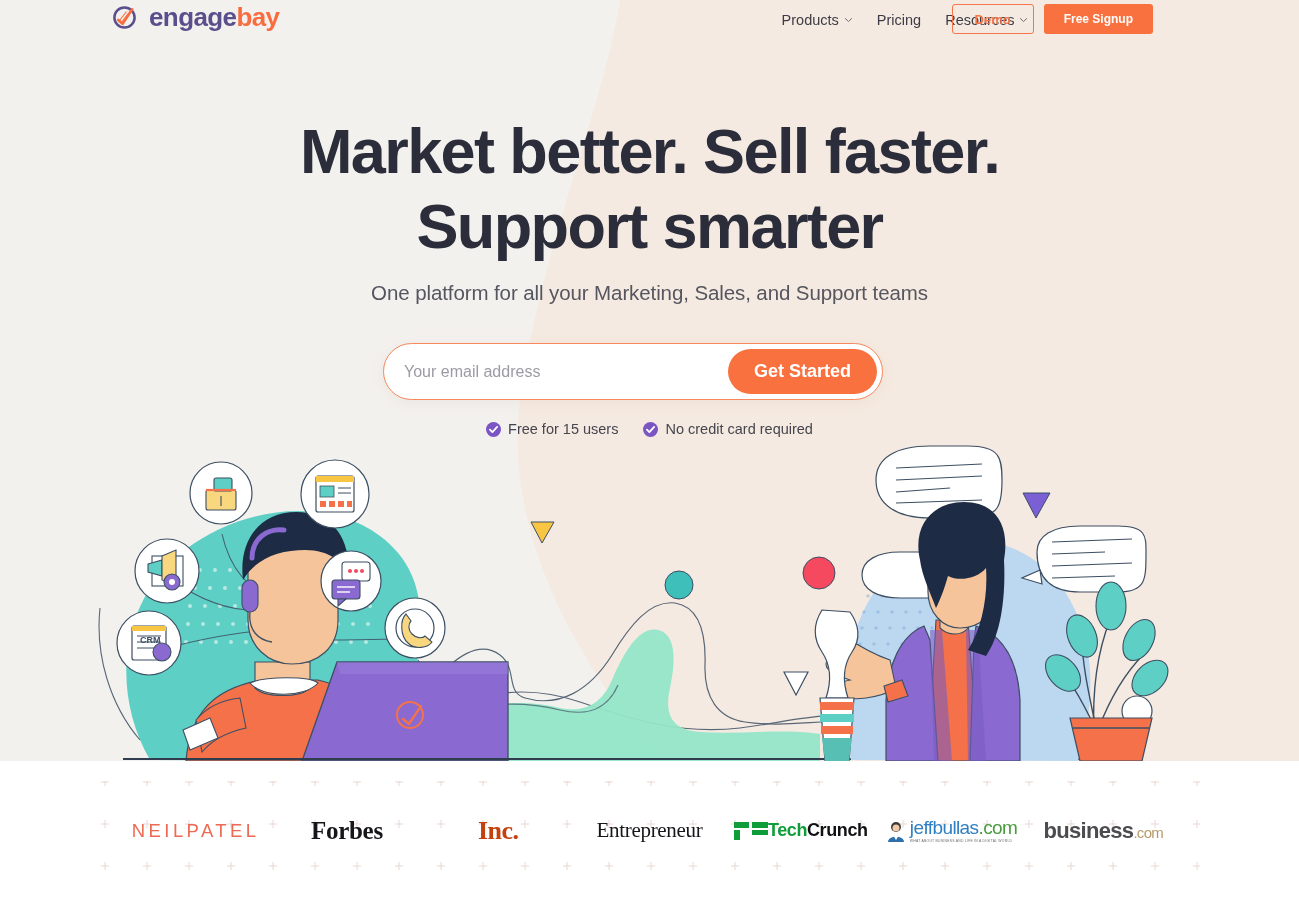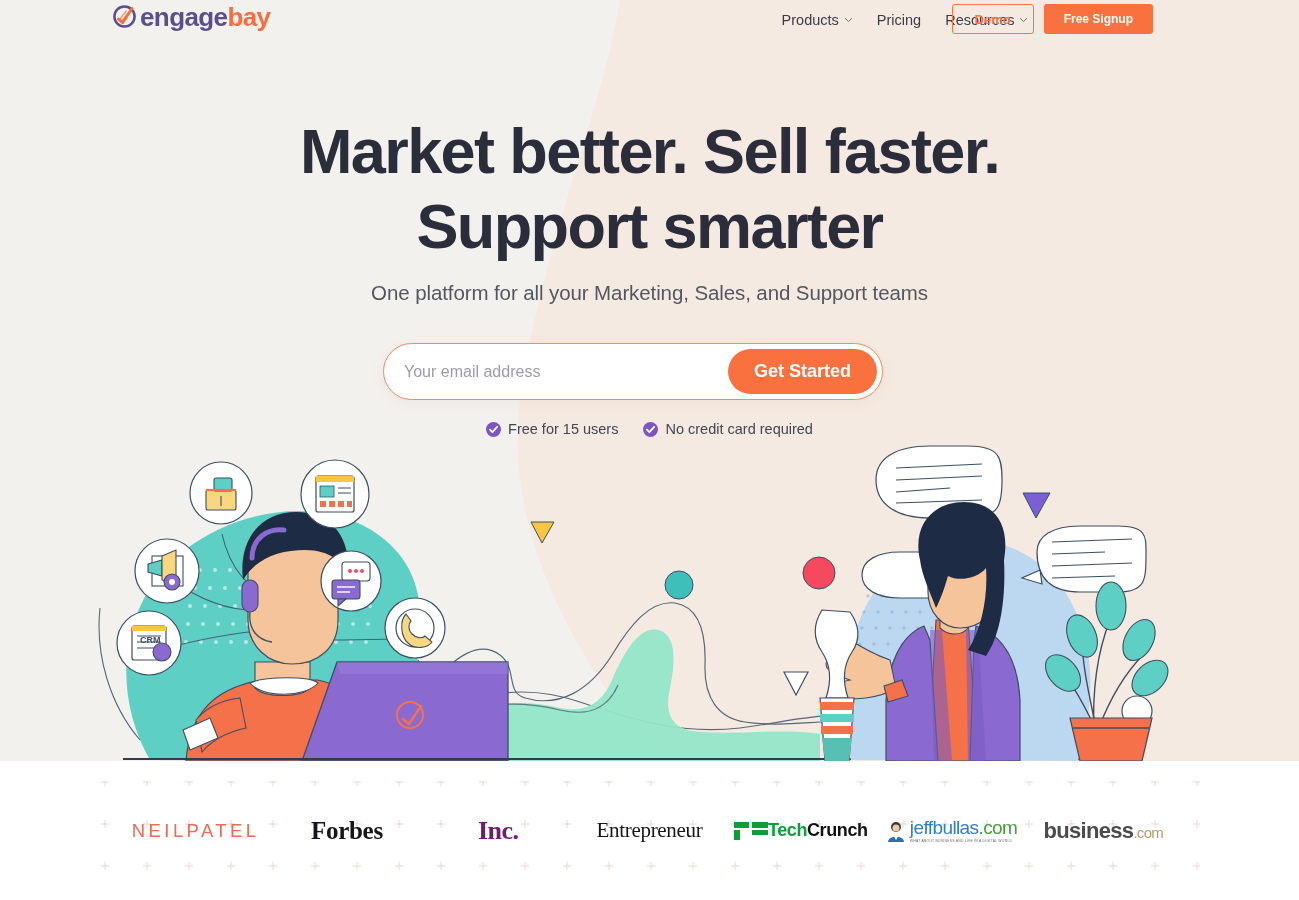"engagebay" .logo { align-items: flex-start -> flex-end; gap: 3px -> 12px }
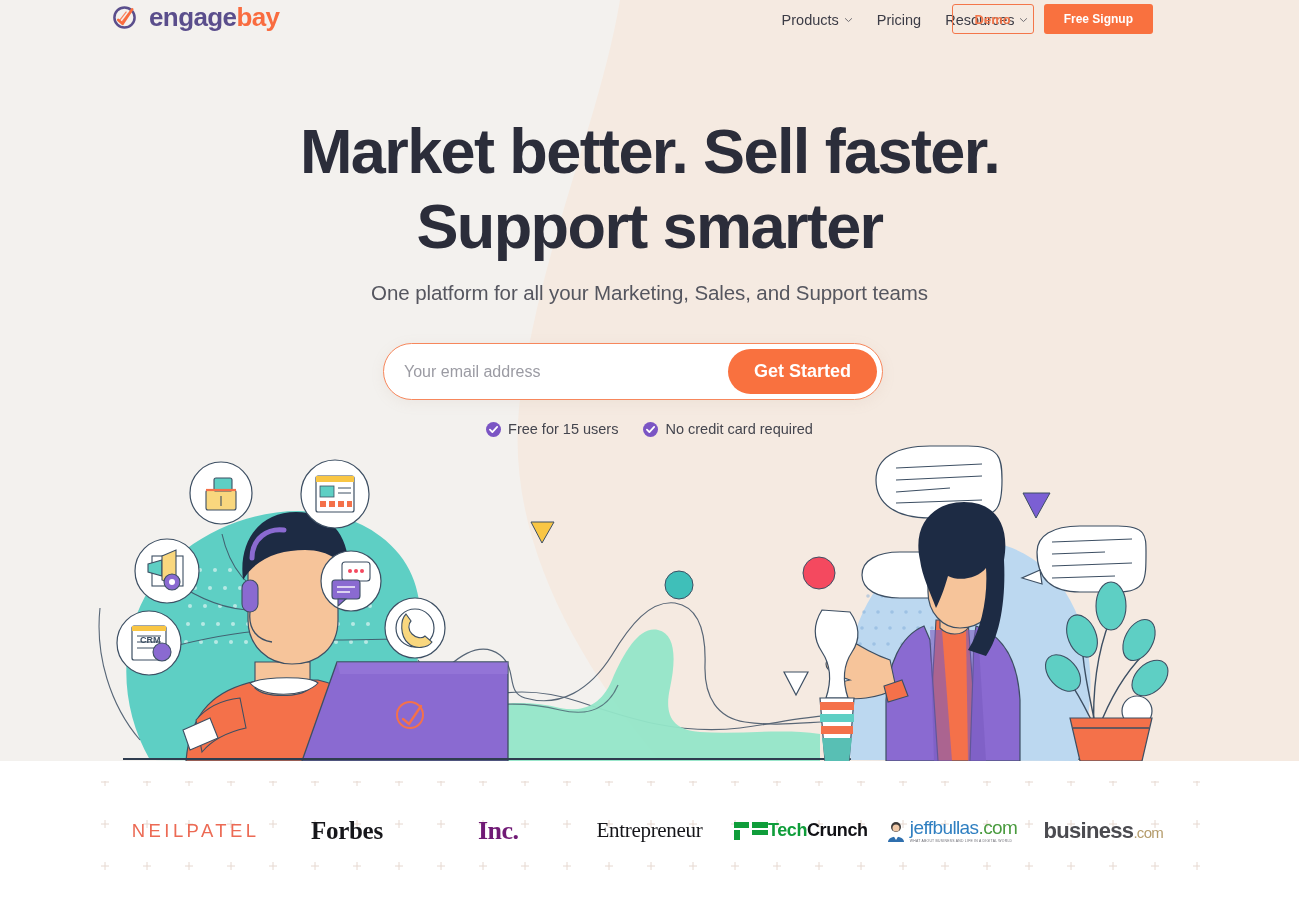"Inc." .lg-inc { color: #701a75 -> #c2410c }
